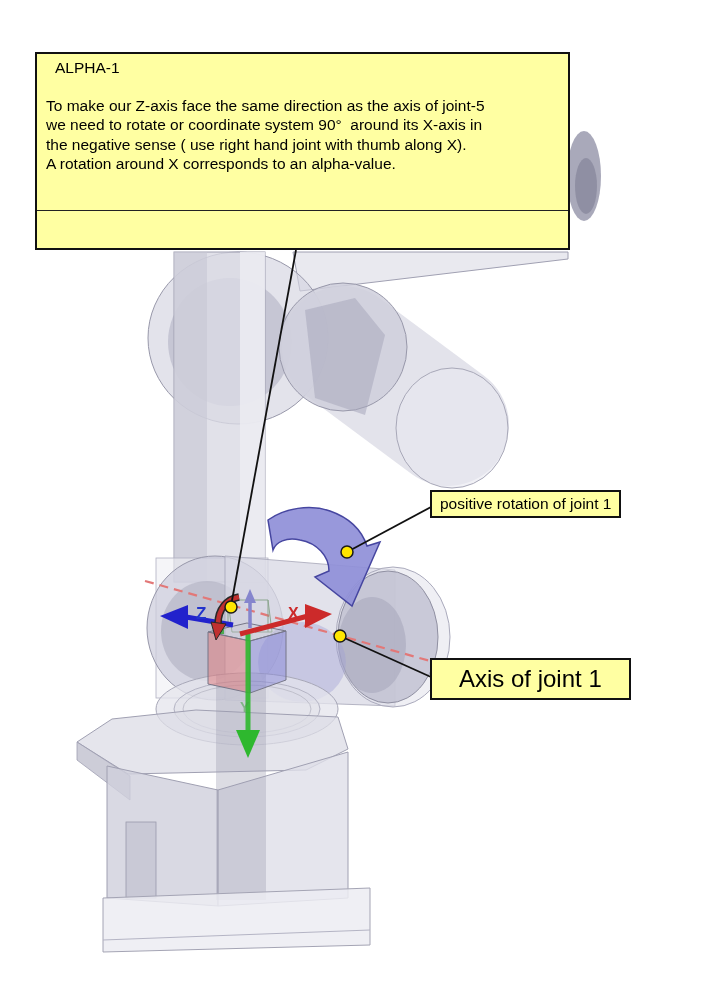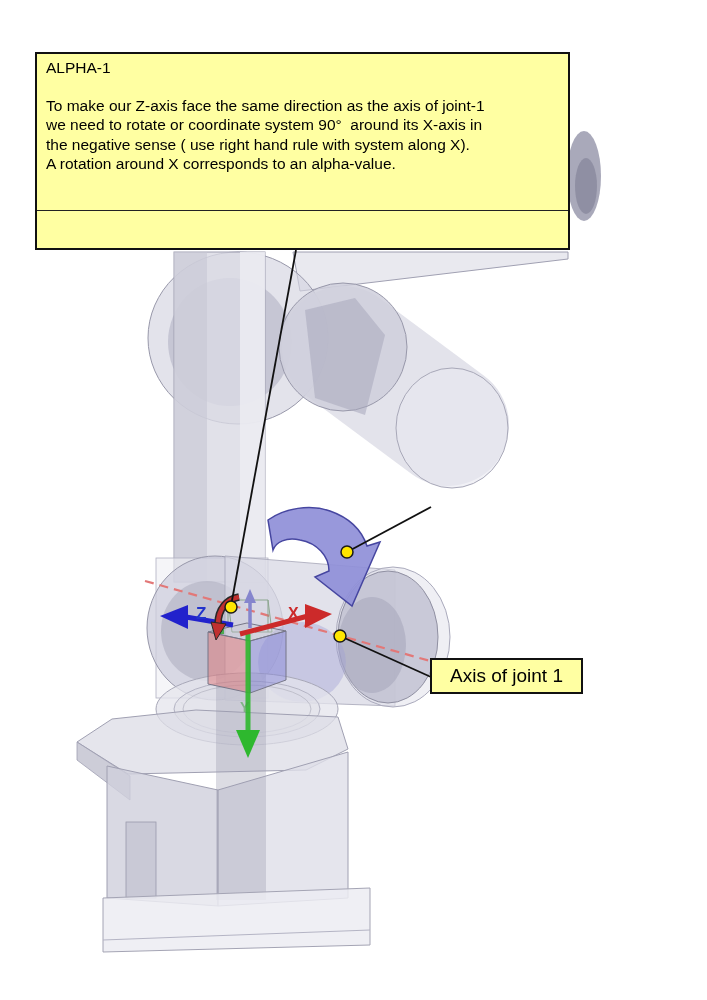"ALPHA-1" .note-title { left: 9px -> 18px }
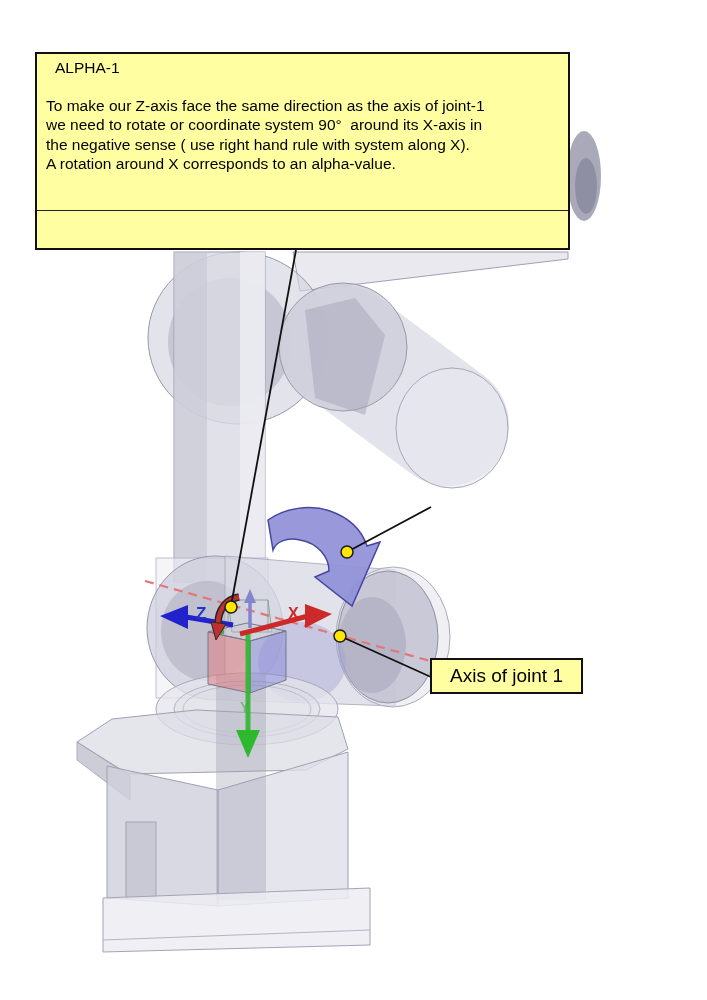"To make our Z-axis face" div.note-line { text: joint-1 -> joint-5 }
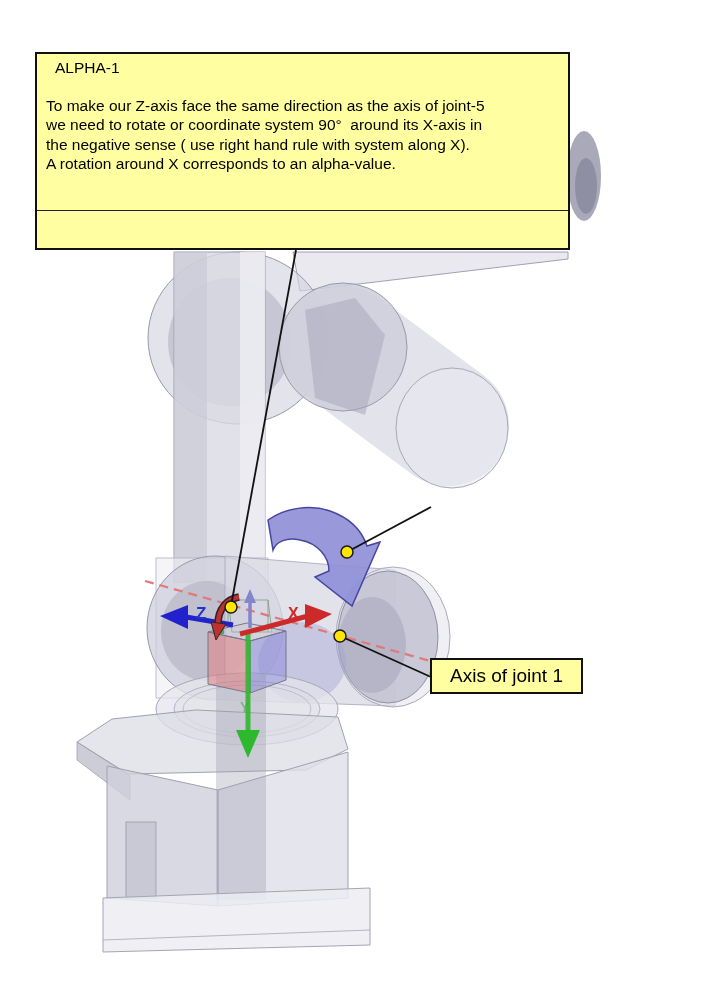"the negative sense ( use" div.note-line { text: rule with system -> joint with thumb }
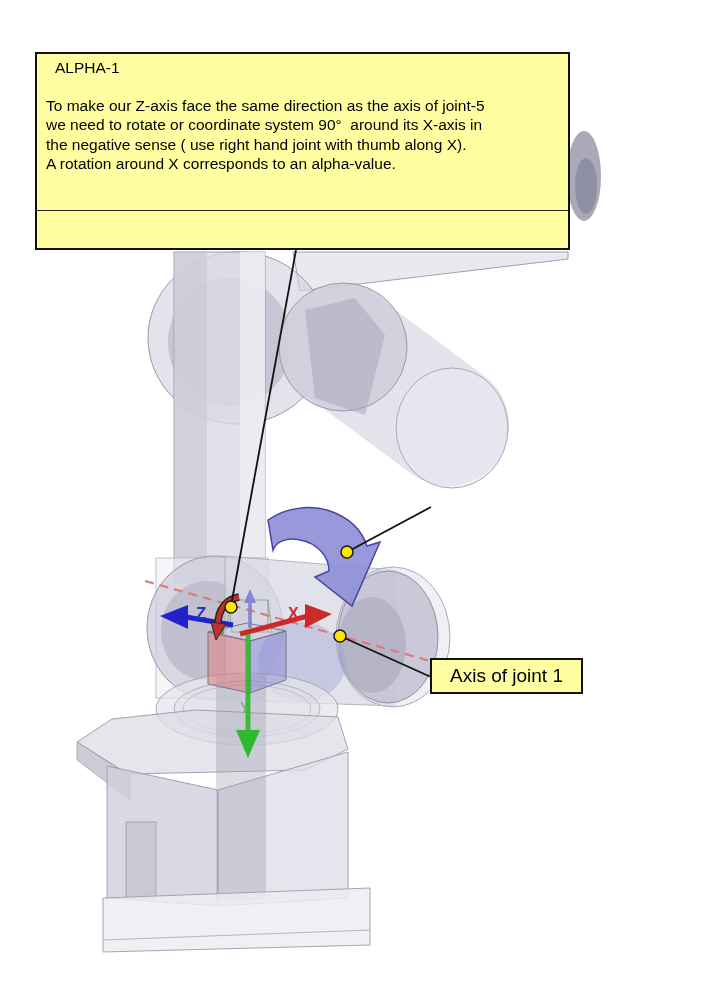"positive rotation of joint 1" div.callout { html: none -> <div>positive rotation of joint 1</div> }
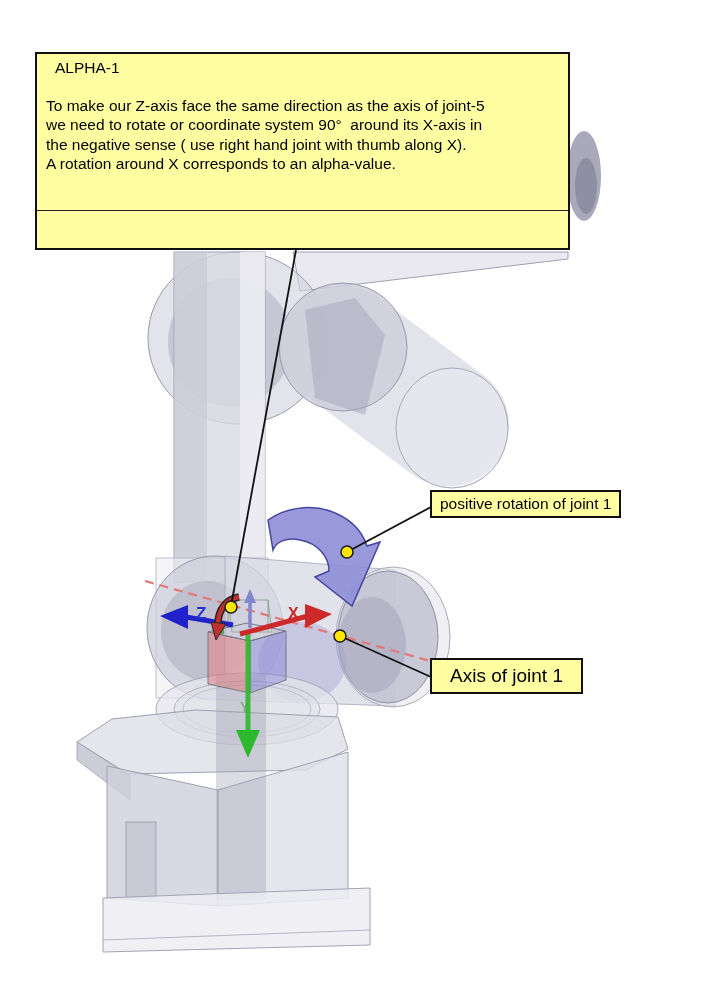"Axis of joint 1" .callout-large { font-size: 19px -> 24px; padding: 5px 18px -> 5px 27px }
